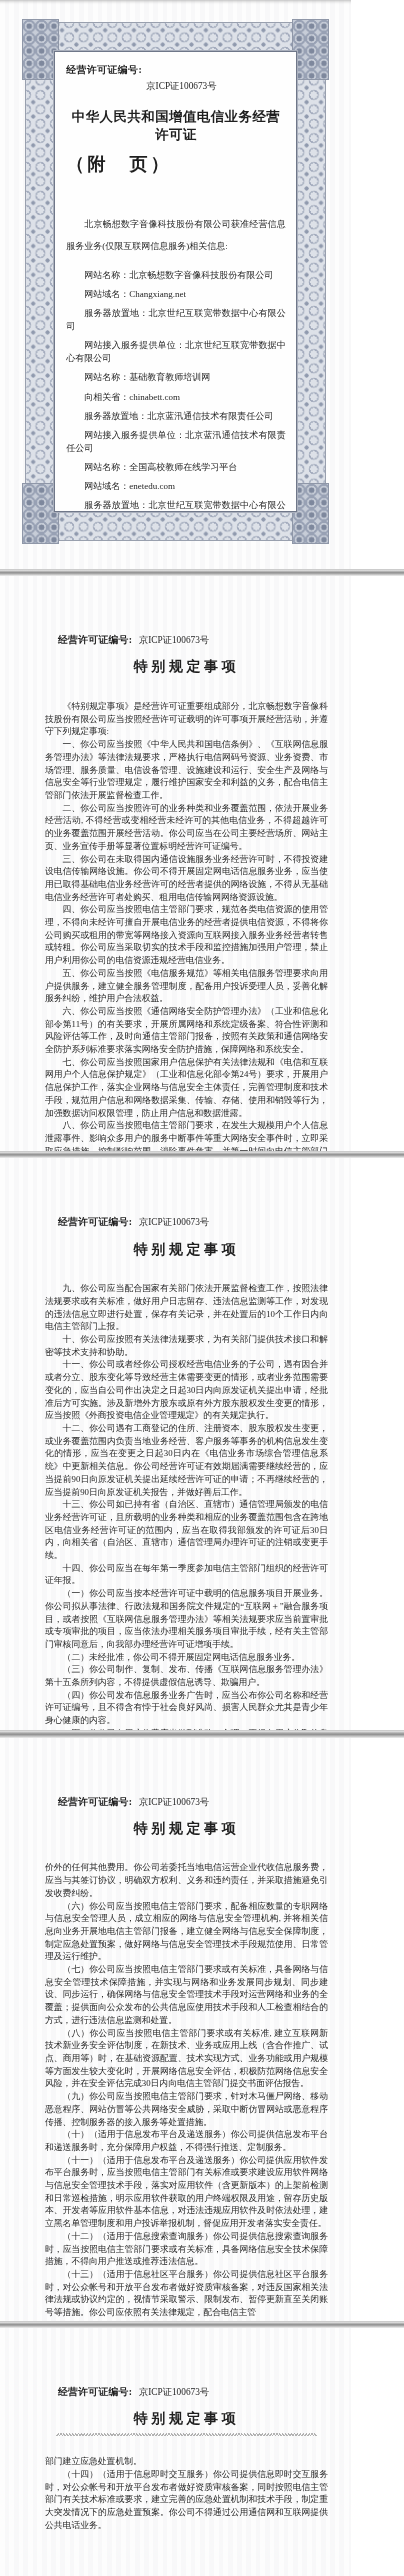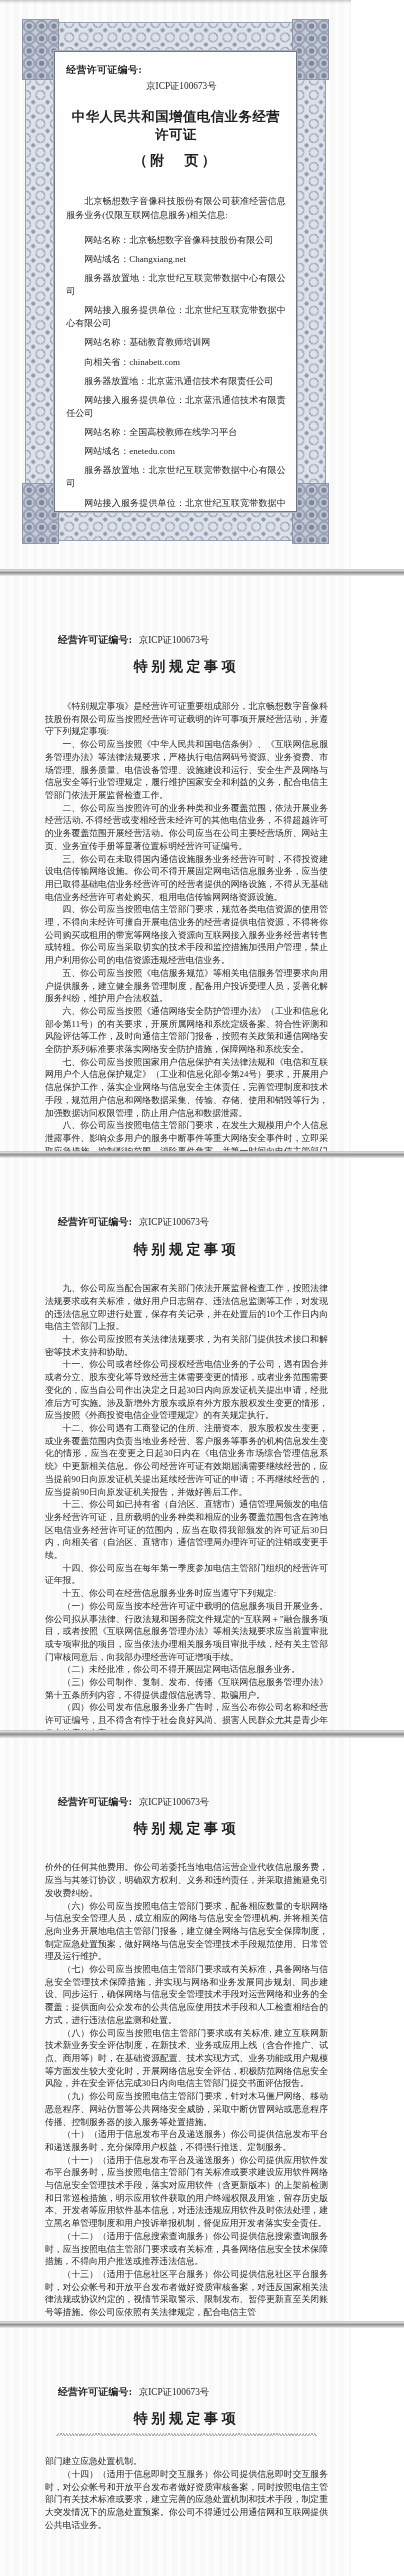"（附 页）" .cert-subtitle { font-size: 14px -> 18px; text-align: center -> left }
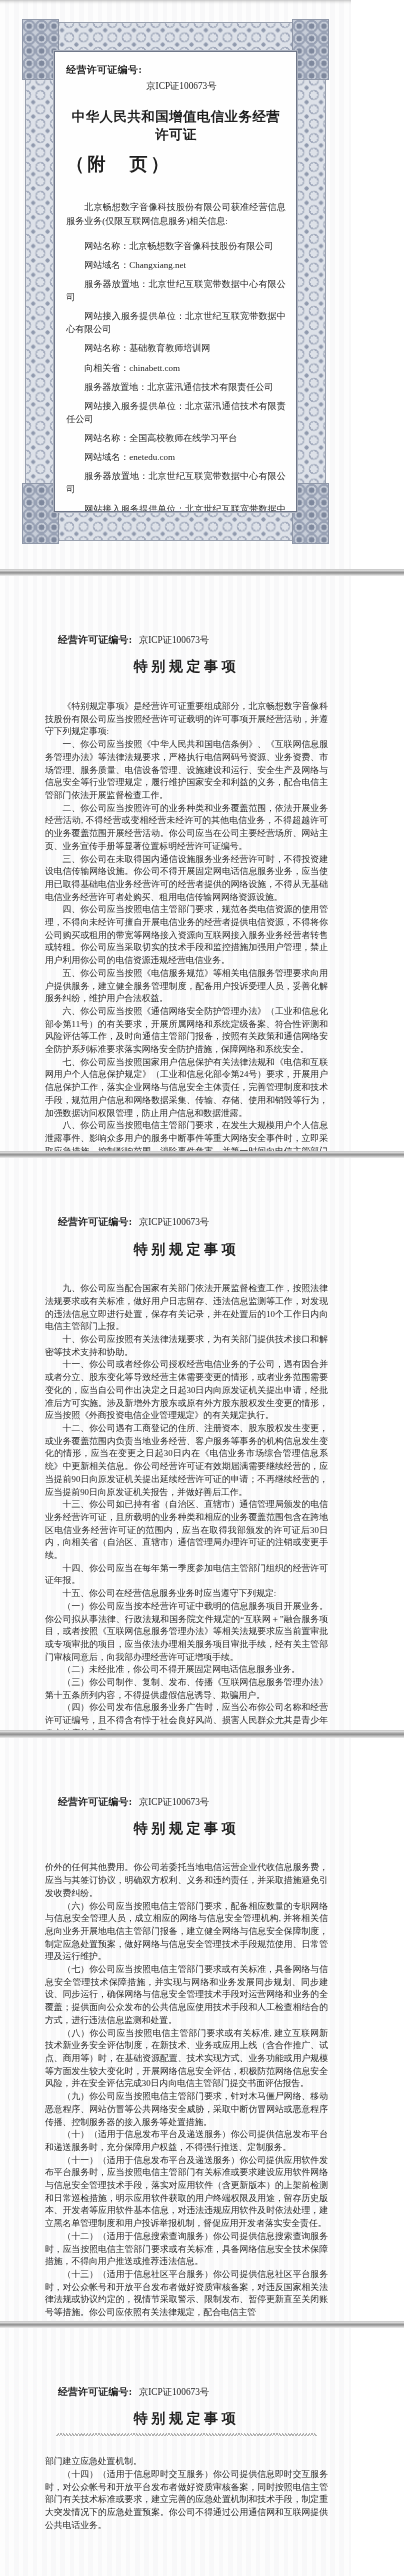"北京畅想数字音像科技股份有限公司获准经营信息服务业务(仅限互联网信息服务)相关信" .cert-intro { line-height: 14px -> 22px; margin-top: 24px -> 37px }
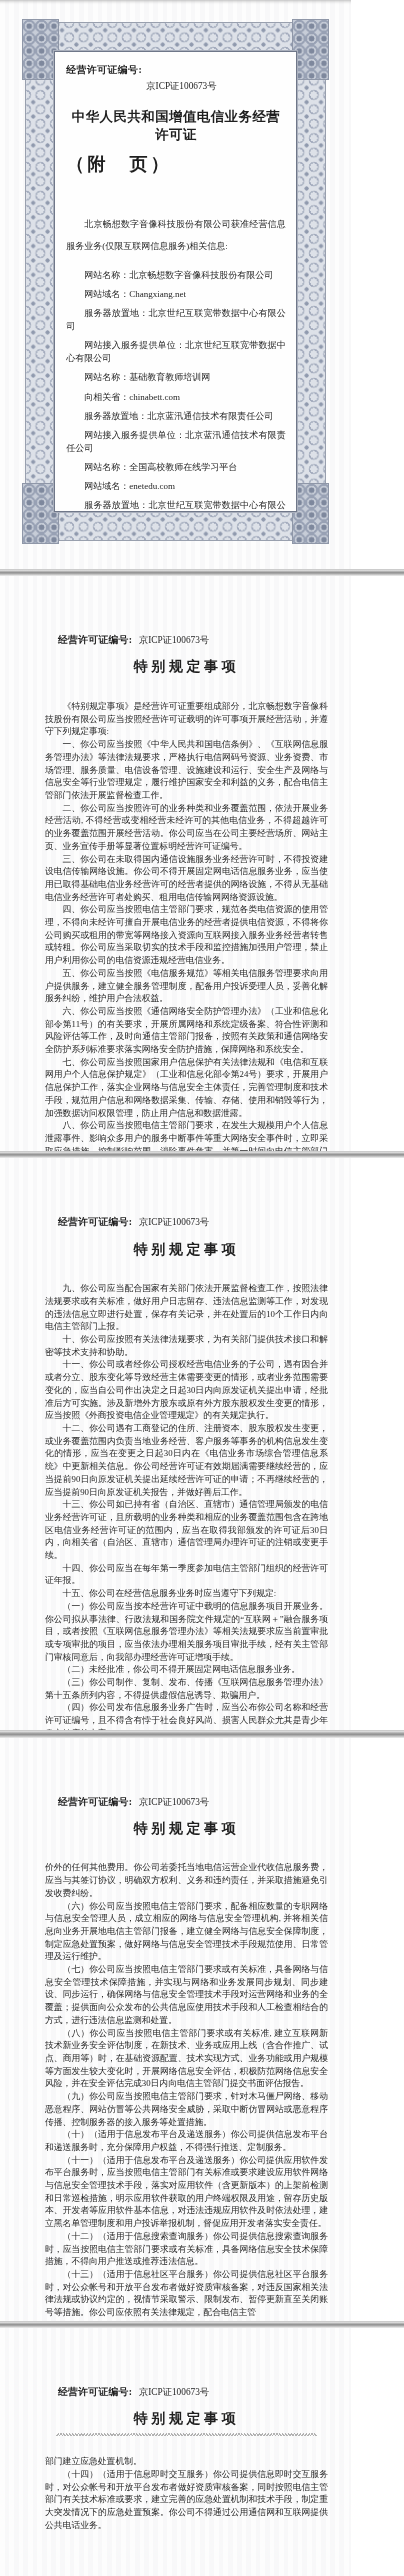"十五、你公司在经营信息服务业务时应当遵守下列规定:" p { html: <p>十五、你公司在经营信息服务业务时应当遵守下列规定:</p> -> none }
